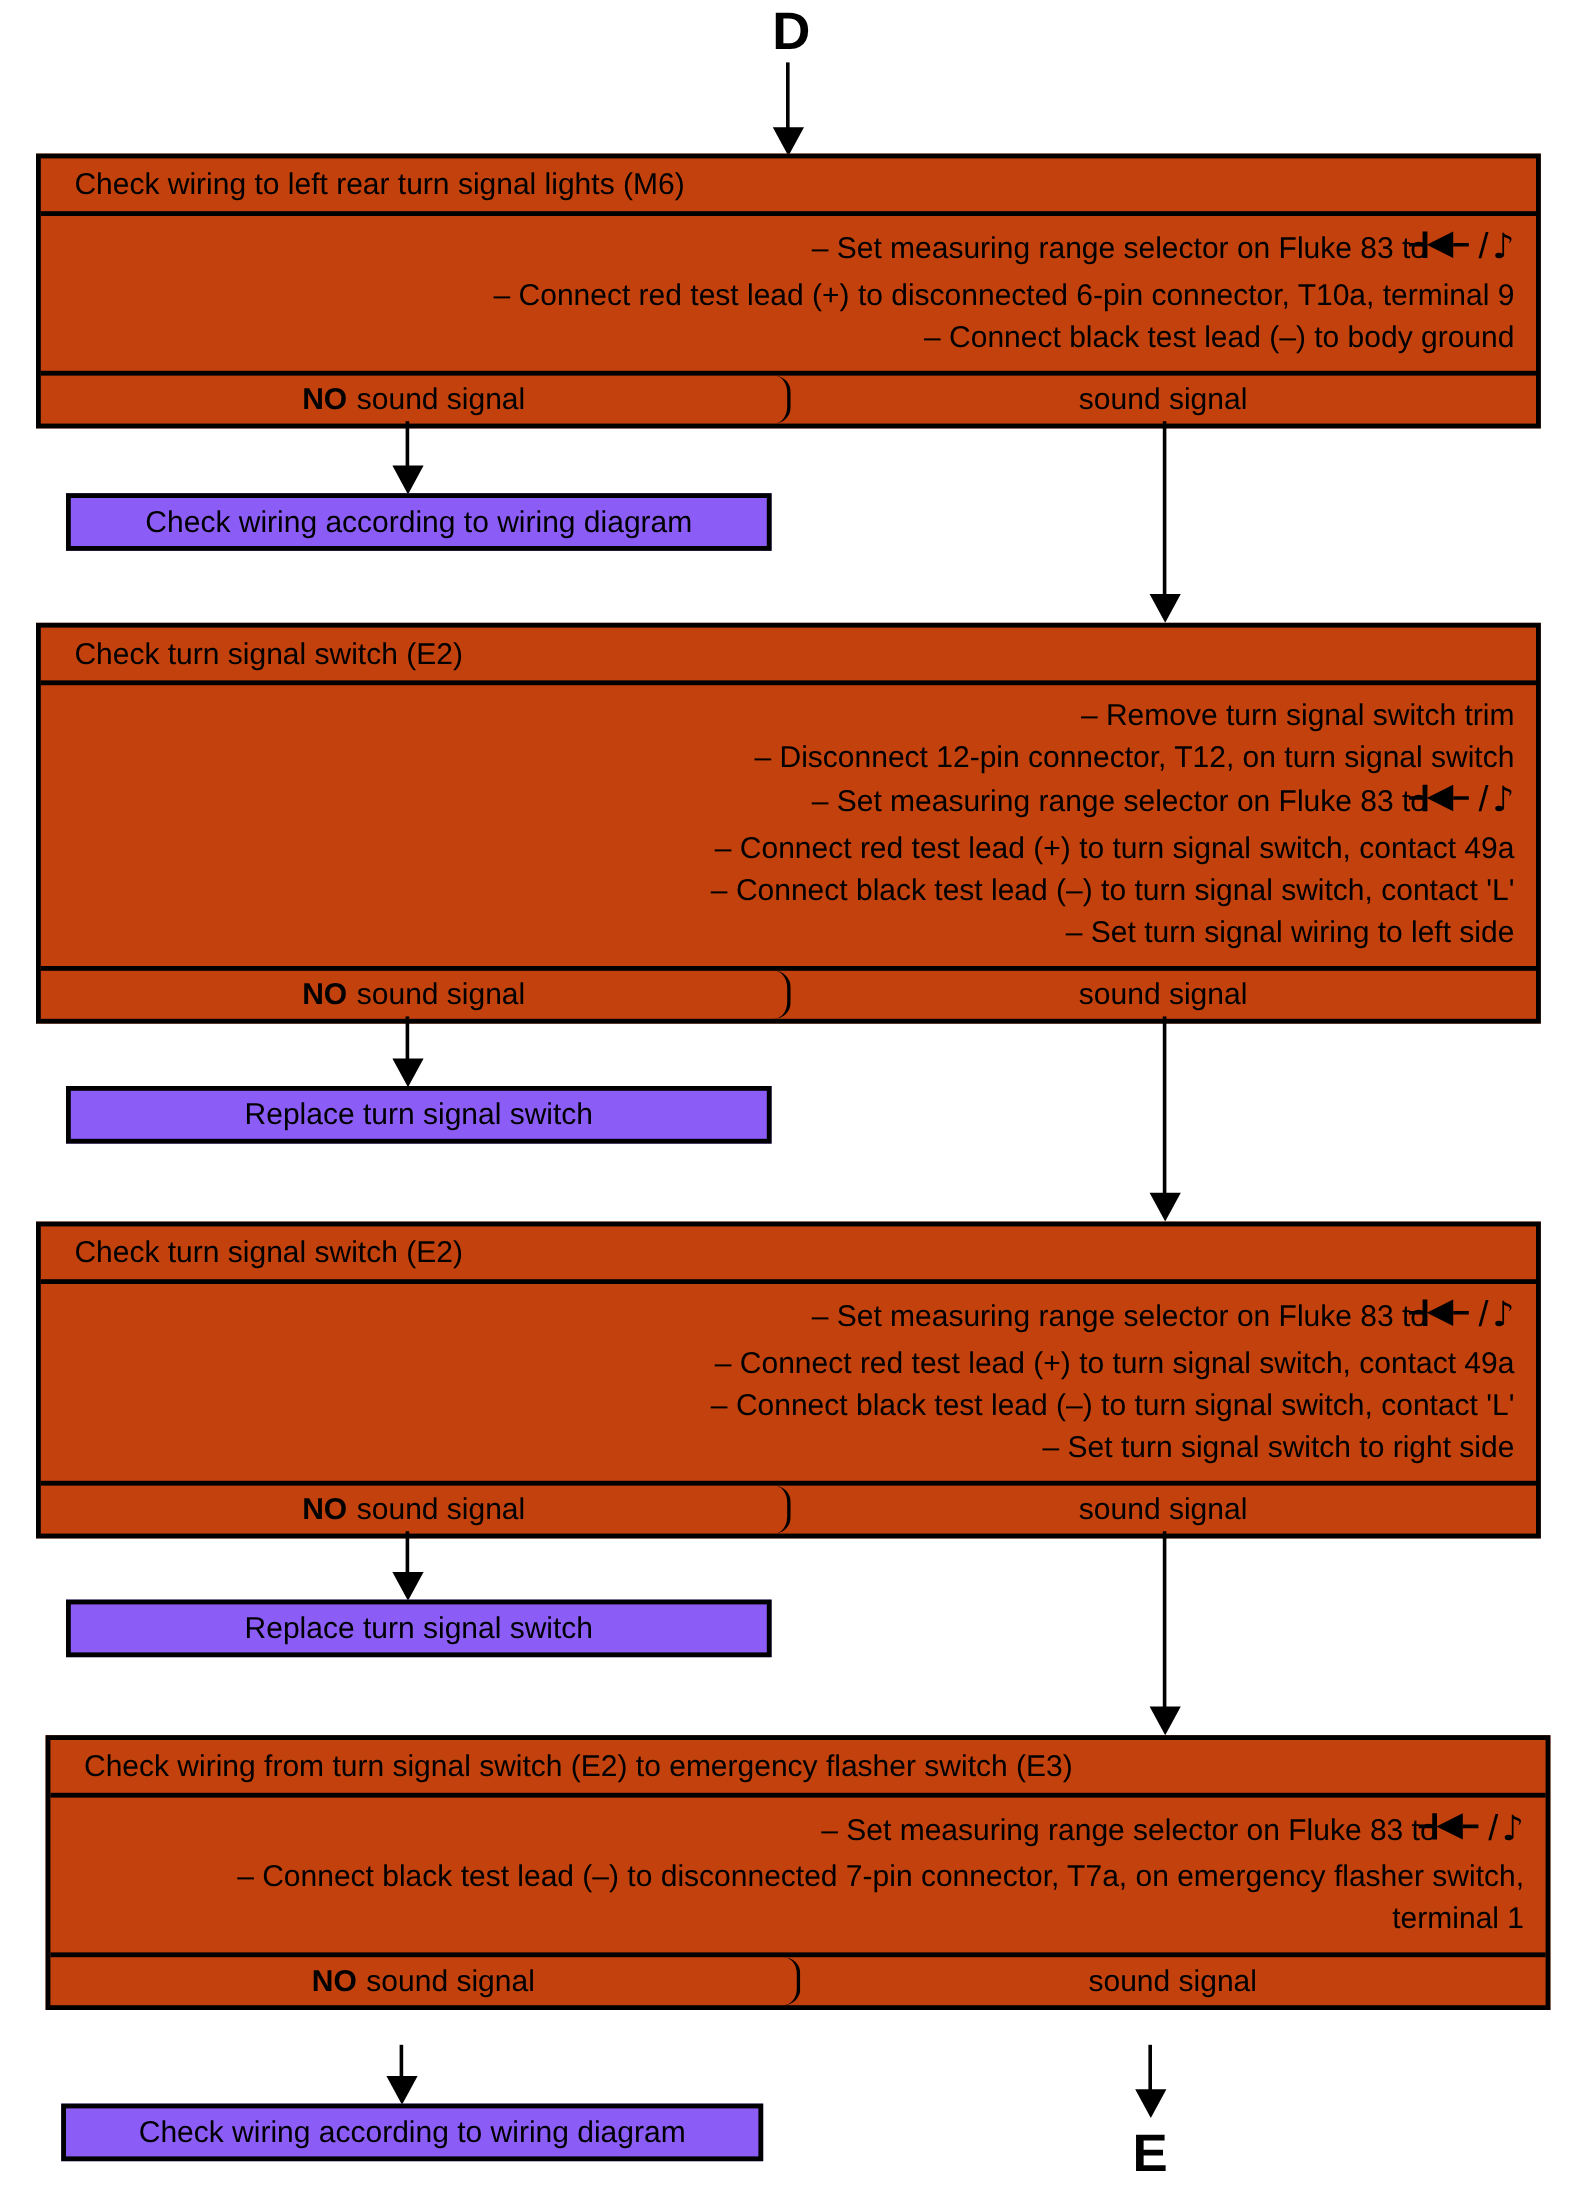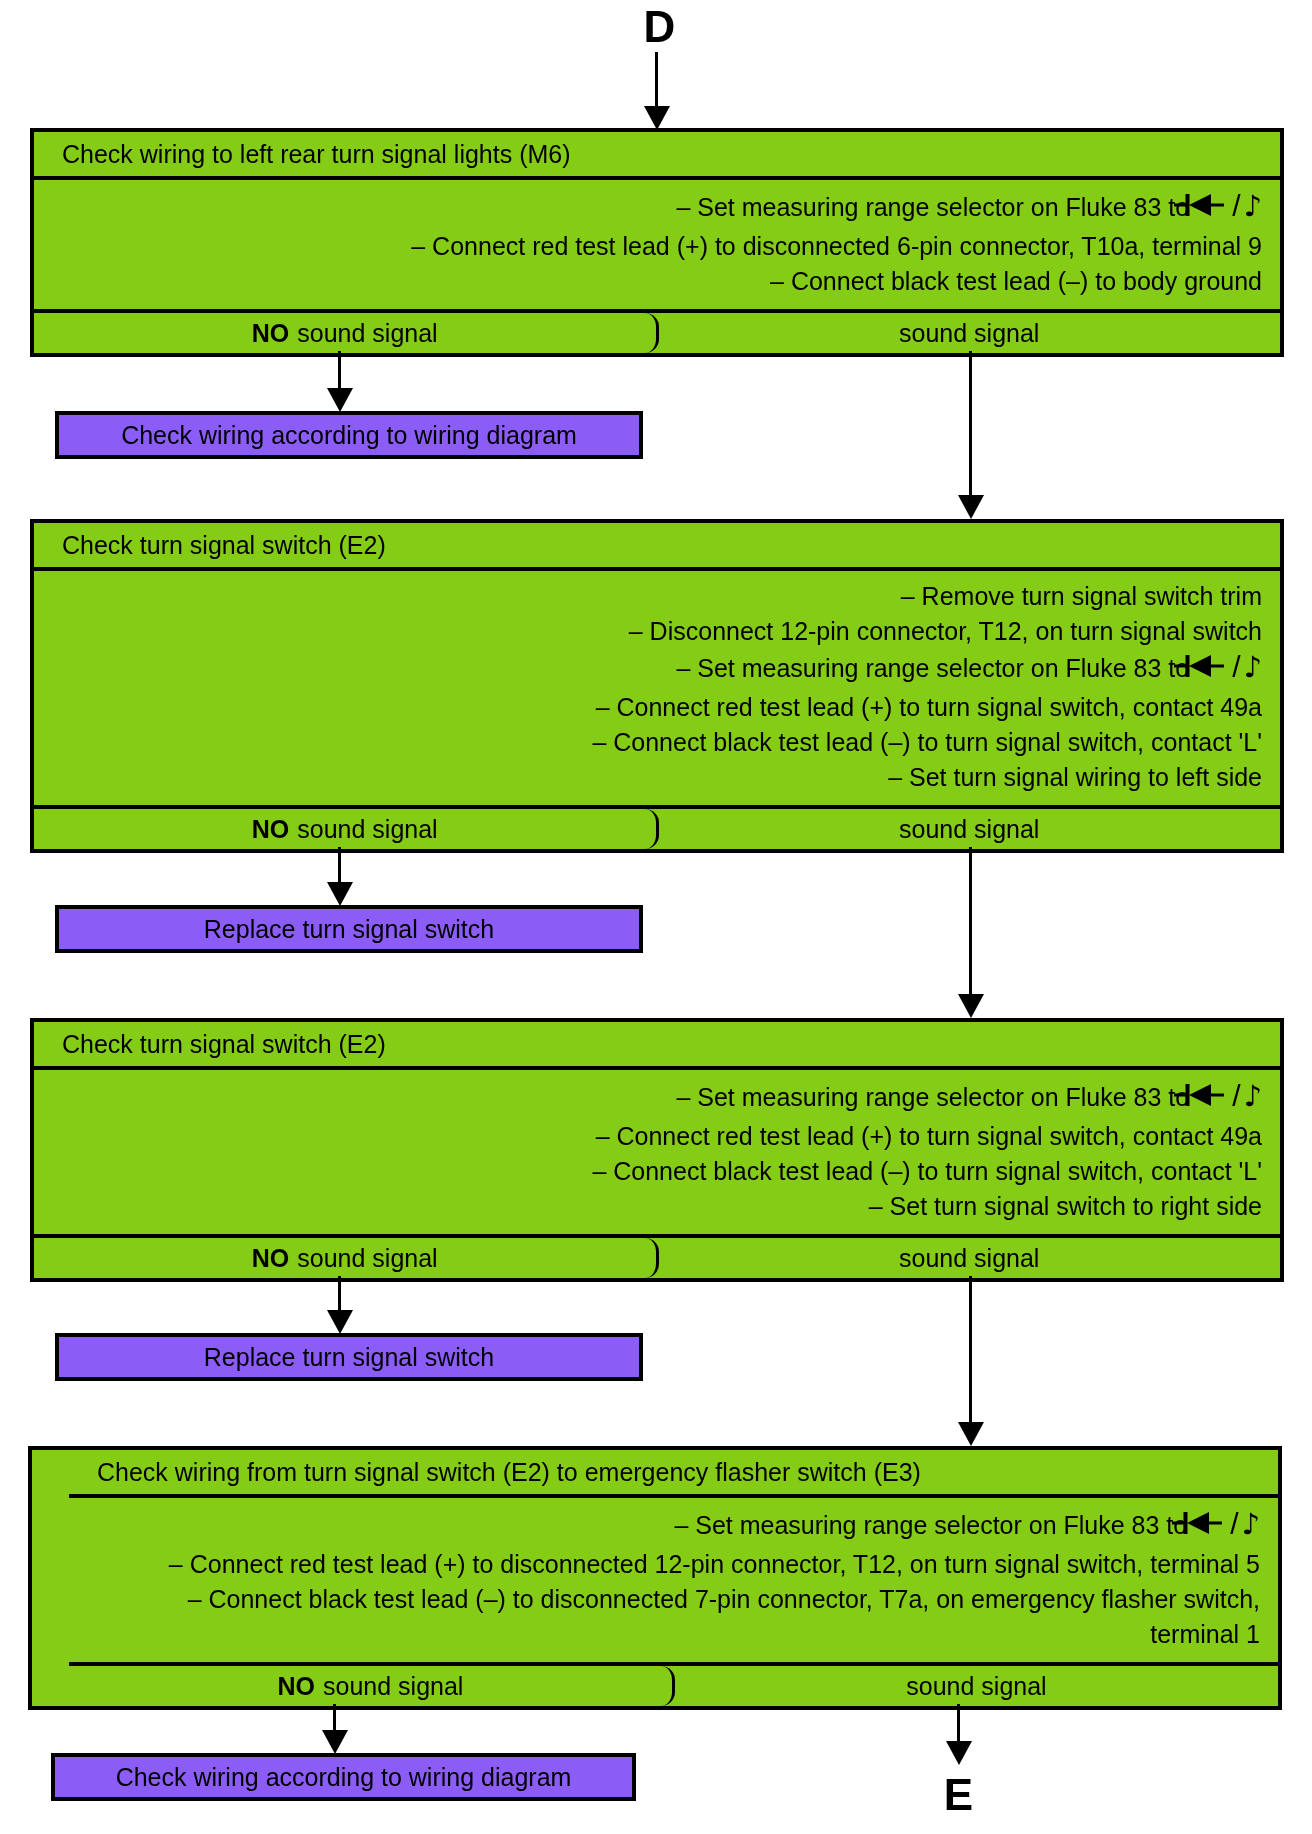"Check wiring to left rear" .pbox { background: #84cc16 -> #c2410c }
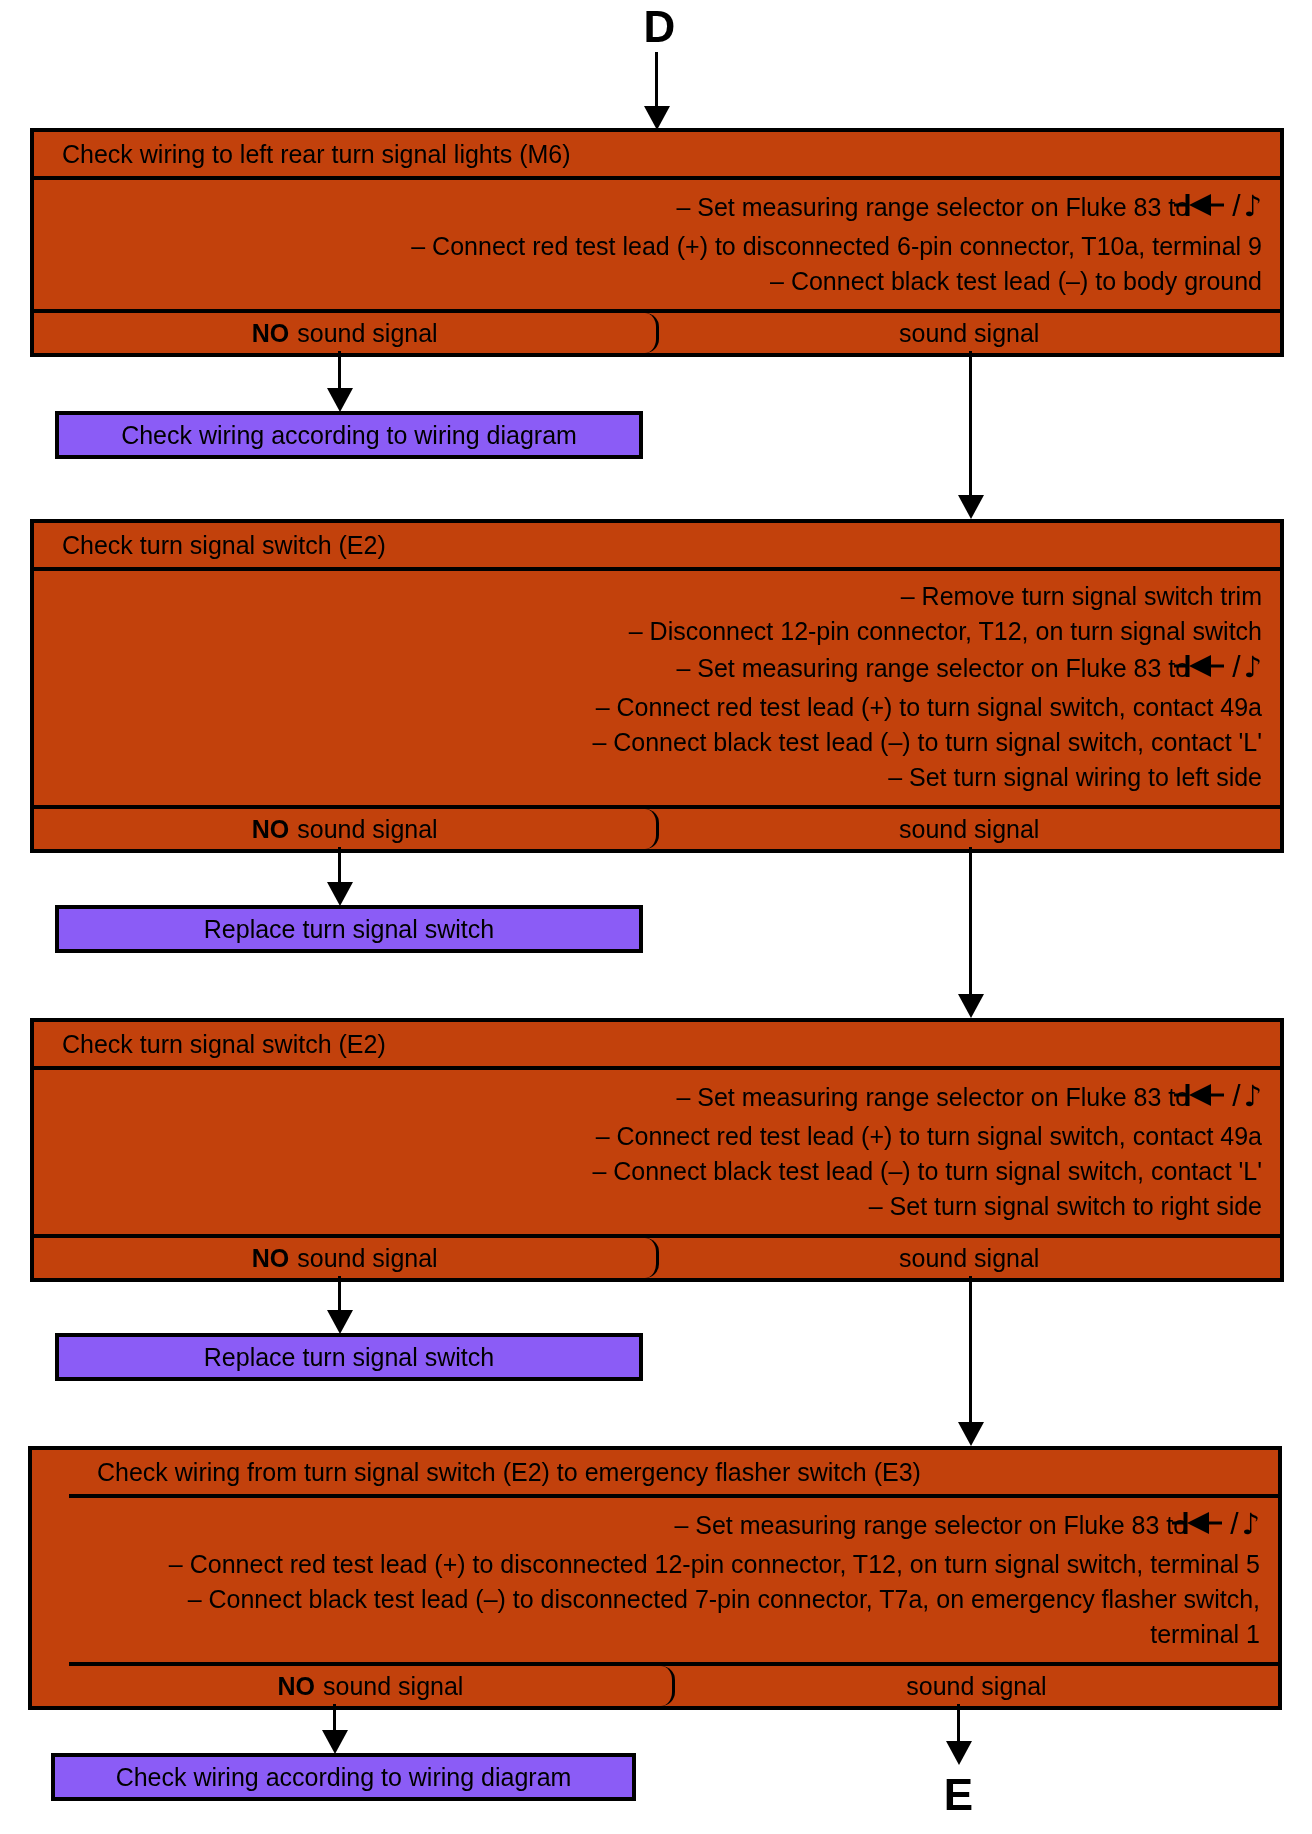"Check wiring from turn signal" div.pbox { left: 28px -> 38px; padding-left: 37px -> none }
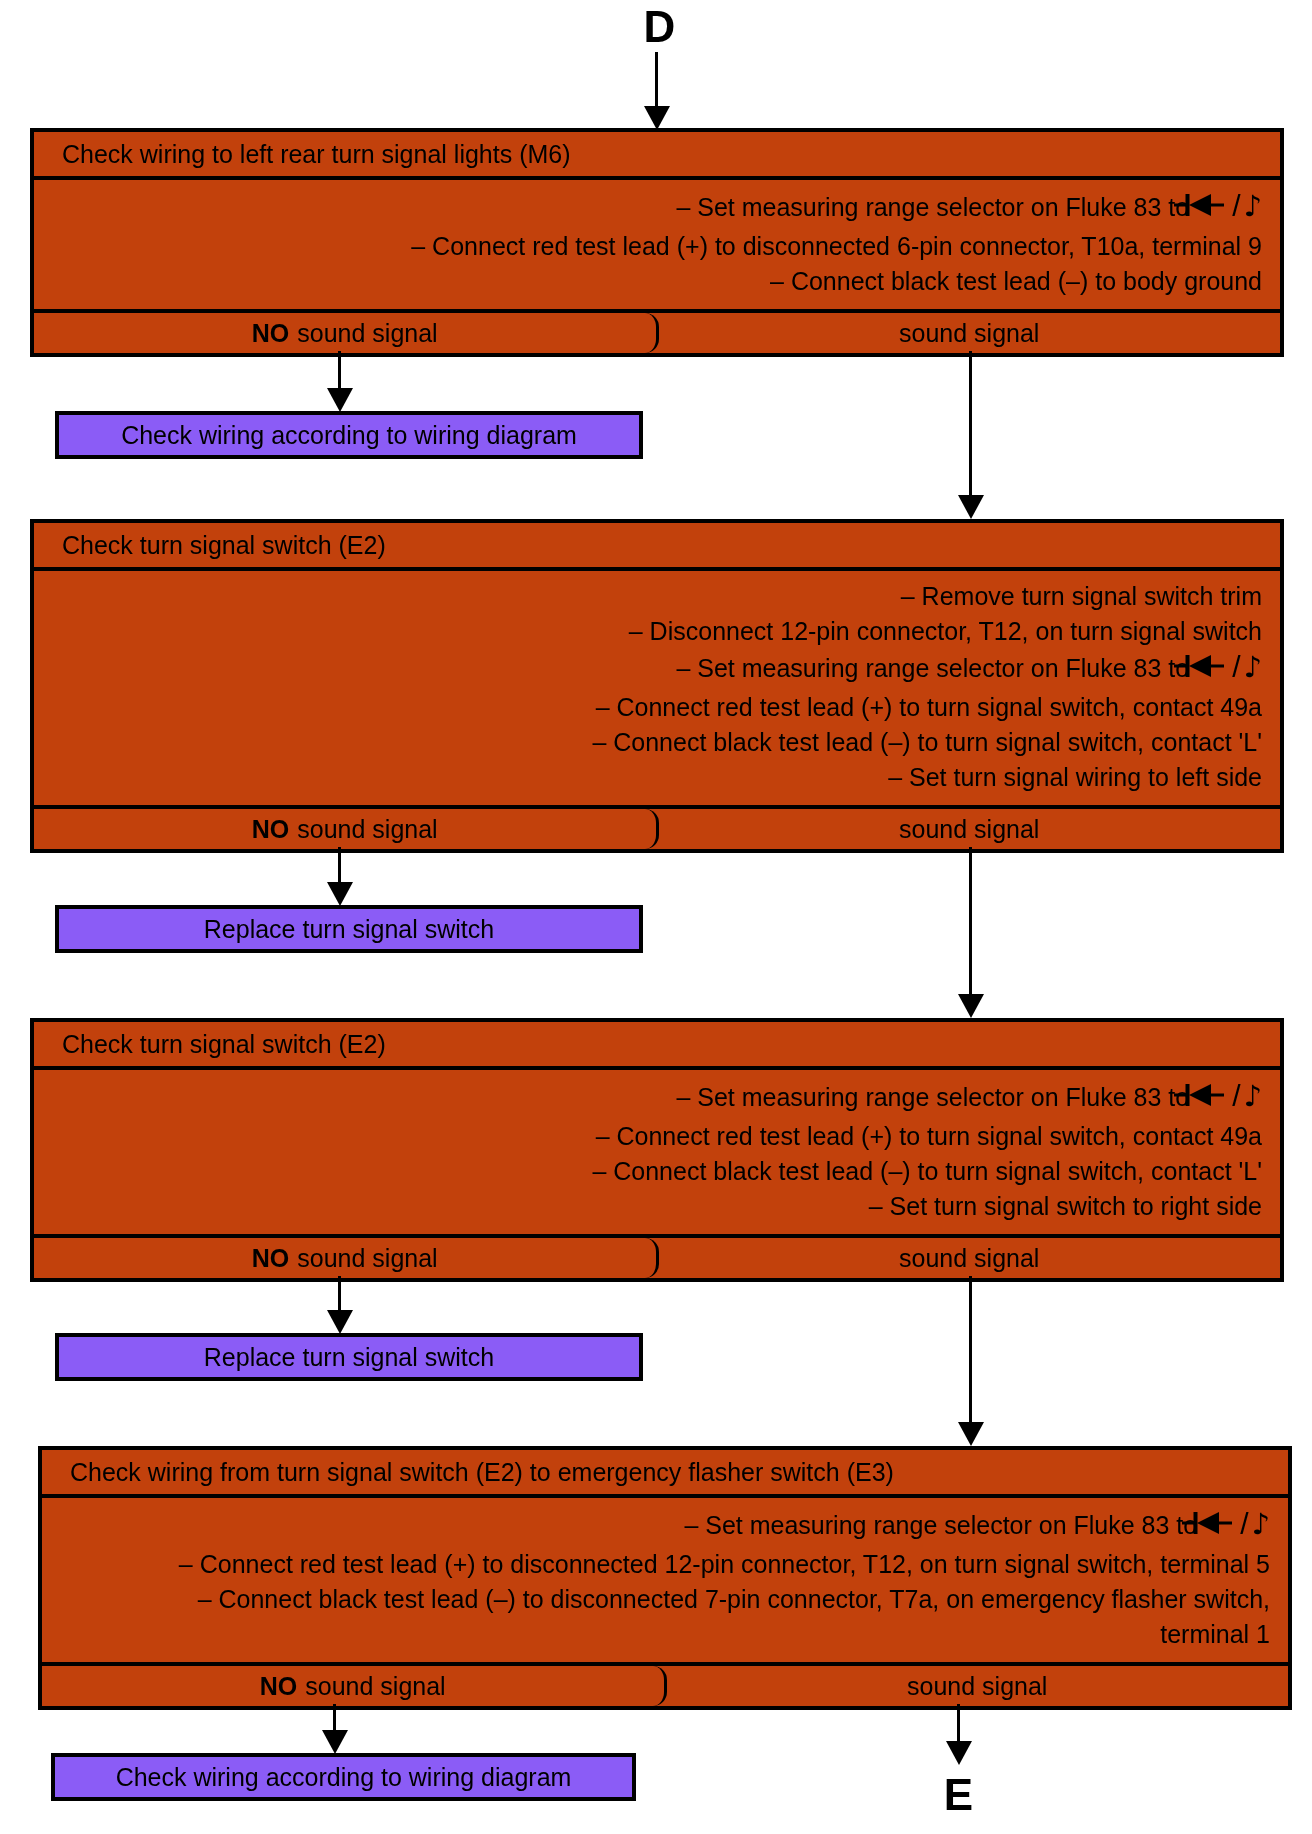"– Connect red test lead (+) to disconnected 12-pin" div.step { html: <div> <span>– Connect red test lead (+) to disconnected 12-pin connector, T12, on turn signal switch, terminal 5</span> </div> -> none }
